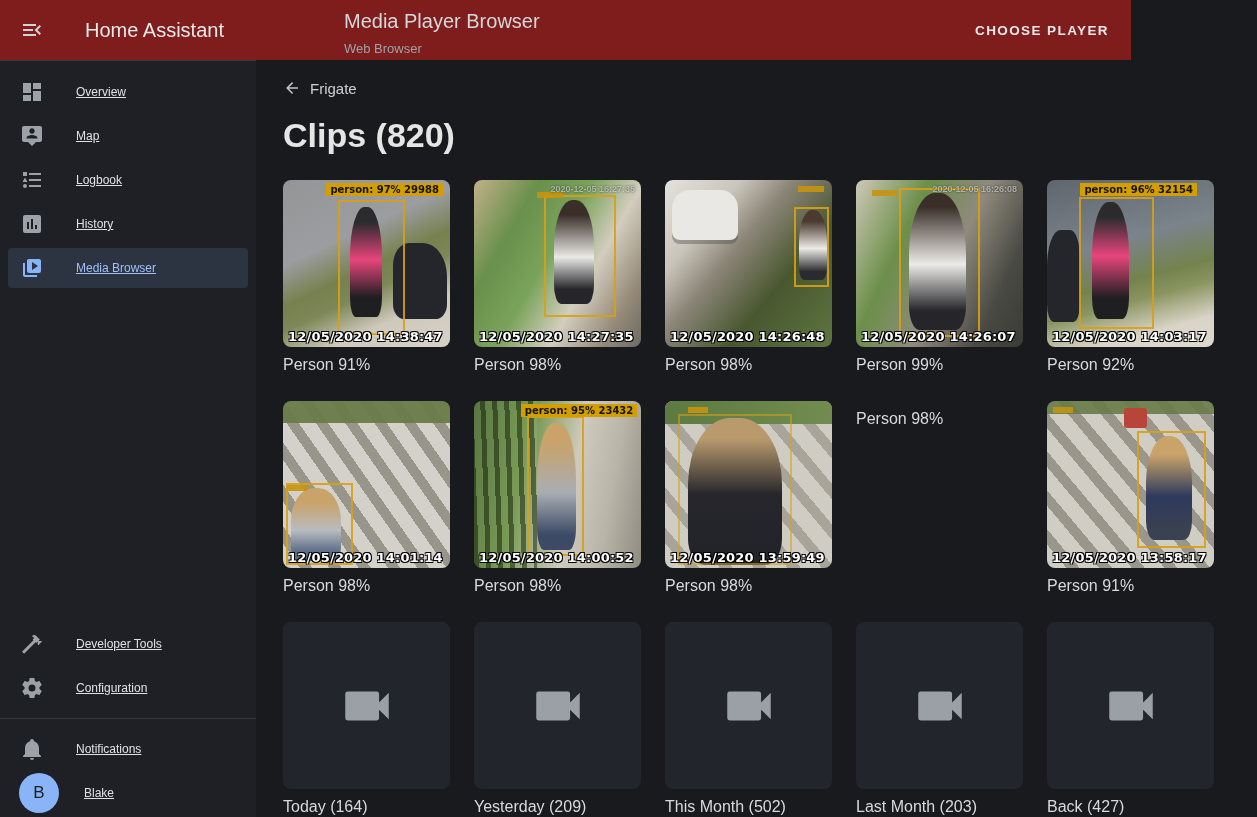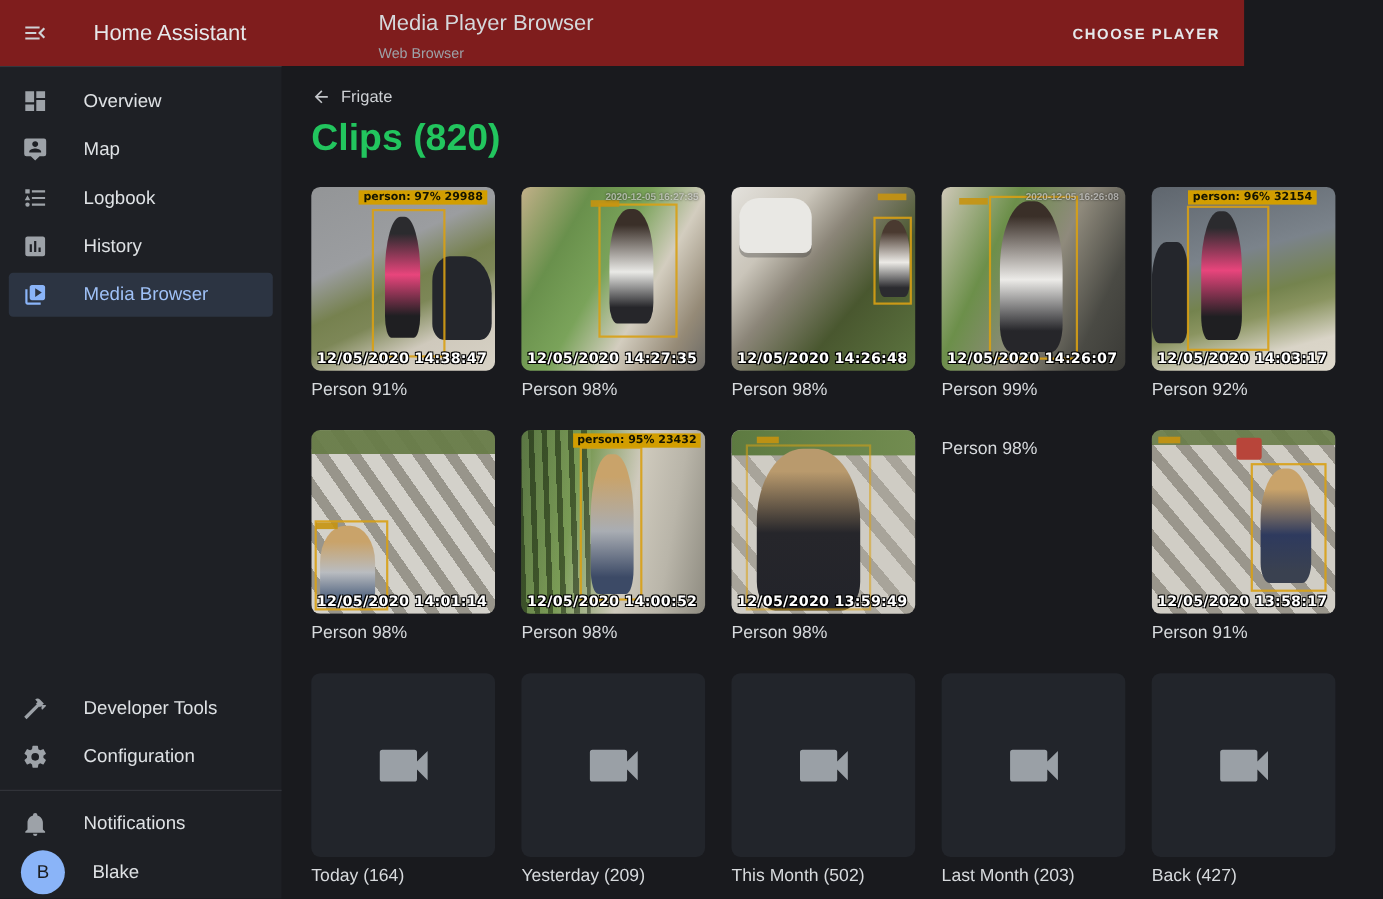"Overview" .nav-item .lbl { font-size: 17px -> 12px; text-decoration: none -> underline }
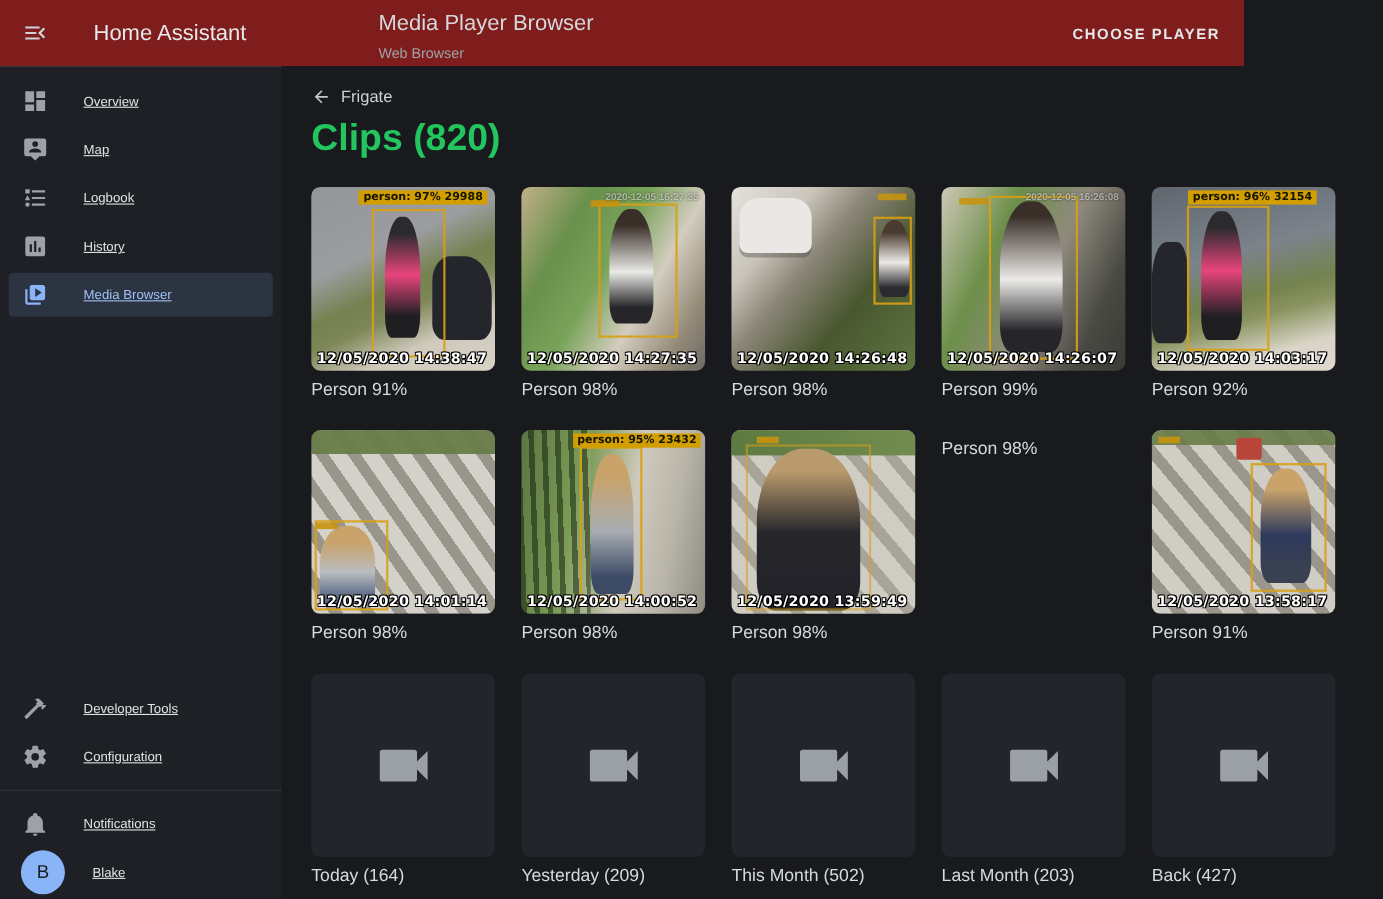"Clips (820)" .content-title { color: #22c55e -> #e5e5e5; margin-top: 7px -> 17px }
